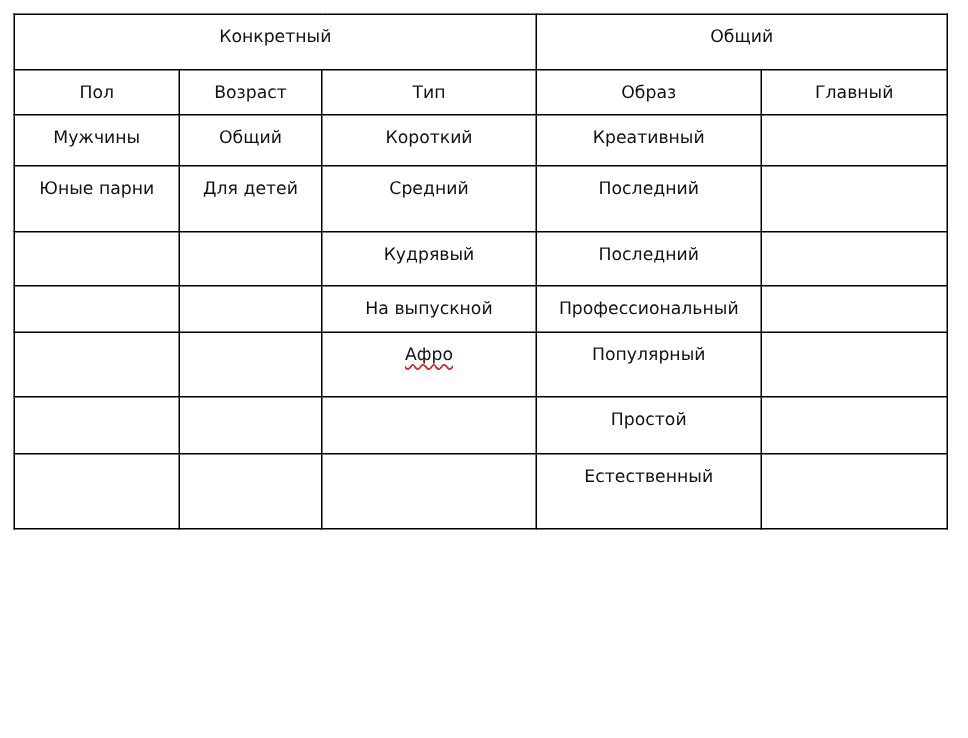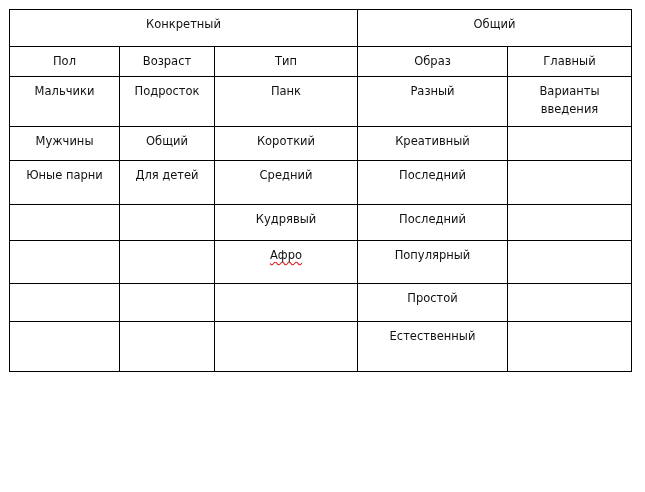"Мальчики" tr { html: <tr> <td>Мальчики</td> <td>Подросток</td> <td>Панк</td> <td>Разный</td> <td>Варианты введения</td> </tr> -> none }
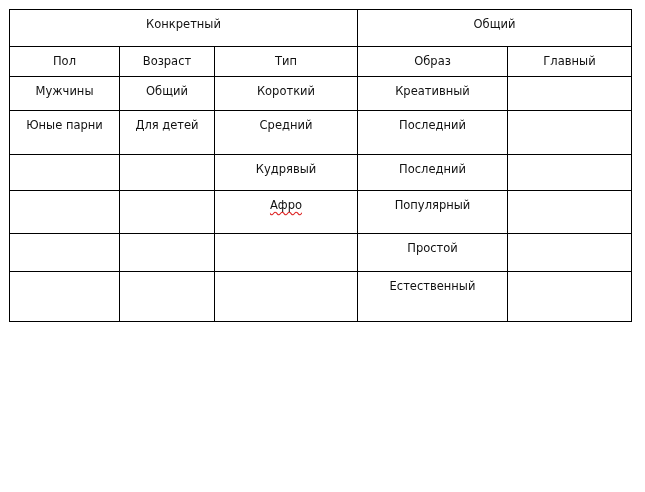"На выпускной" tr { html: none -> <tr> <td></td> <td></td> <td>На выпускной</td> <td>Профессиональный</td> <td></td> </tr> }
